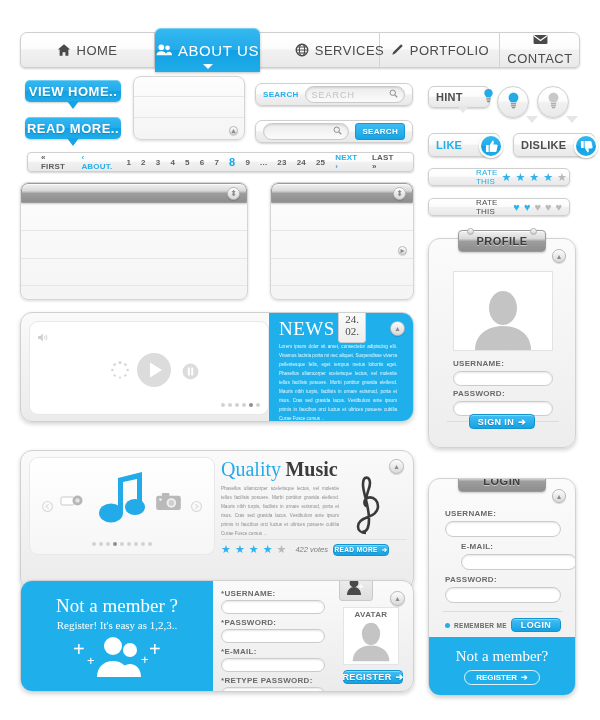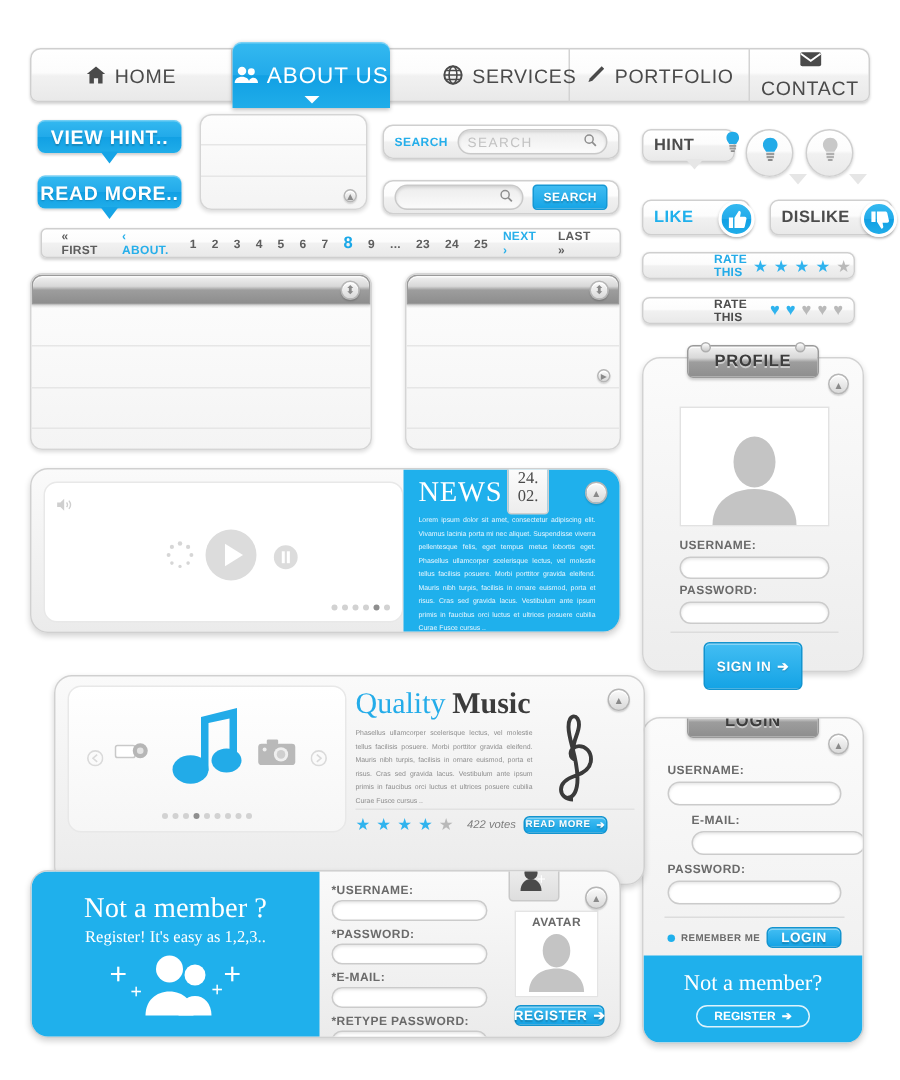"VIEW HINT.." span { text: HINT -> HOME }
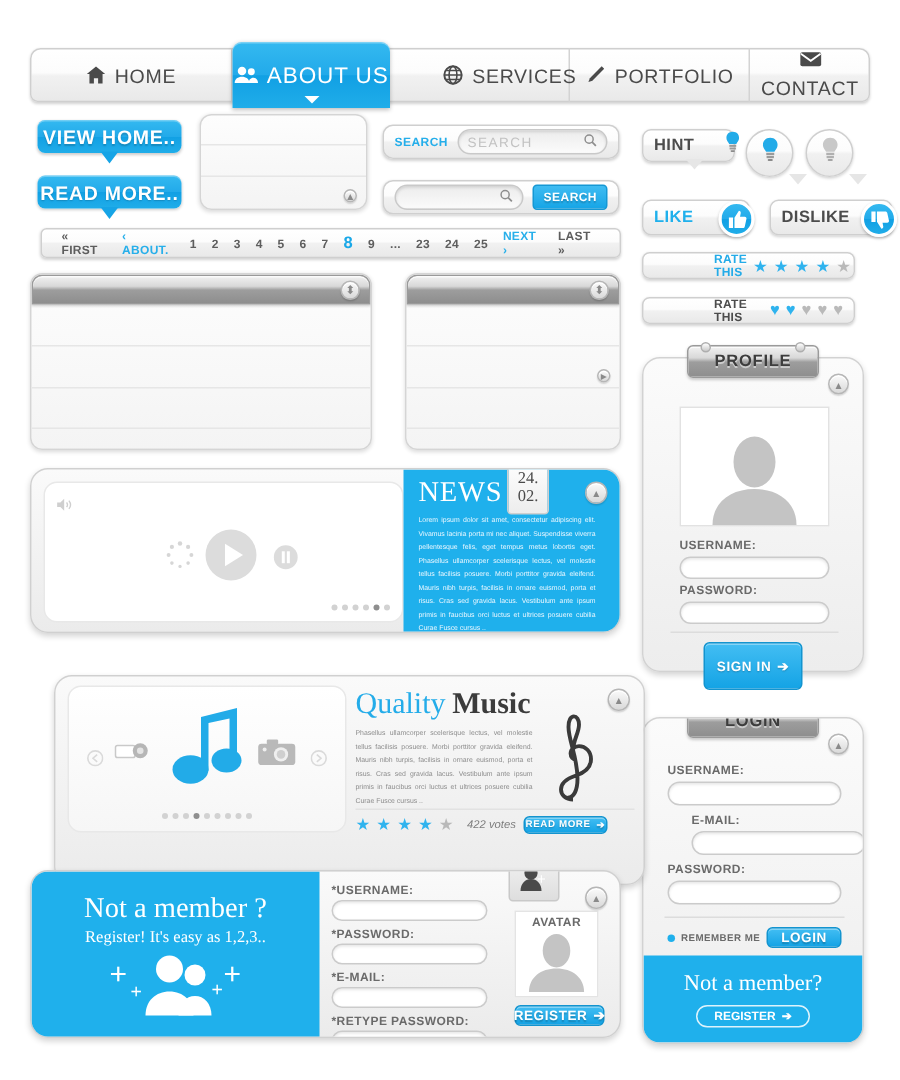"RATE THIS" .rateRow .rl { font-weight: bold -> normal }
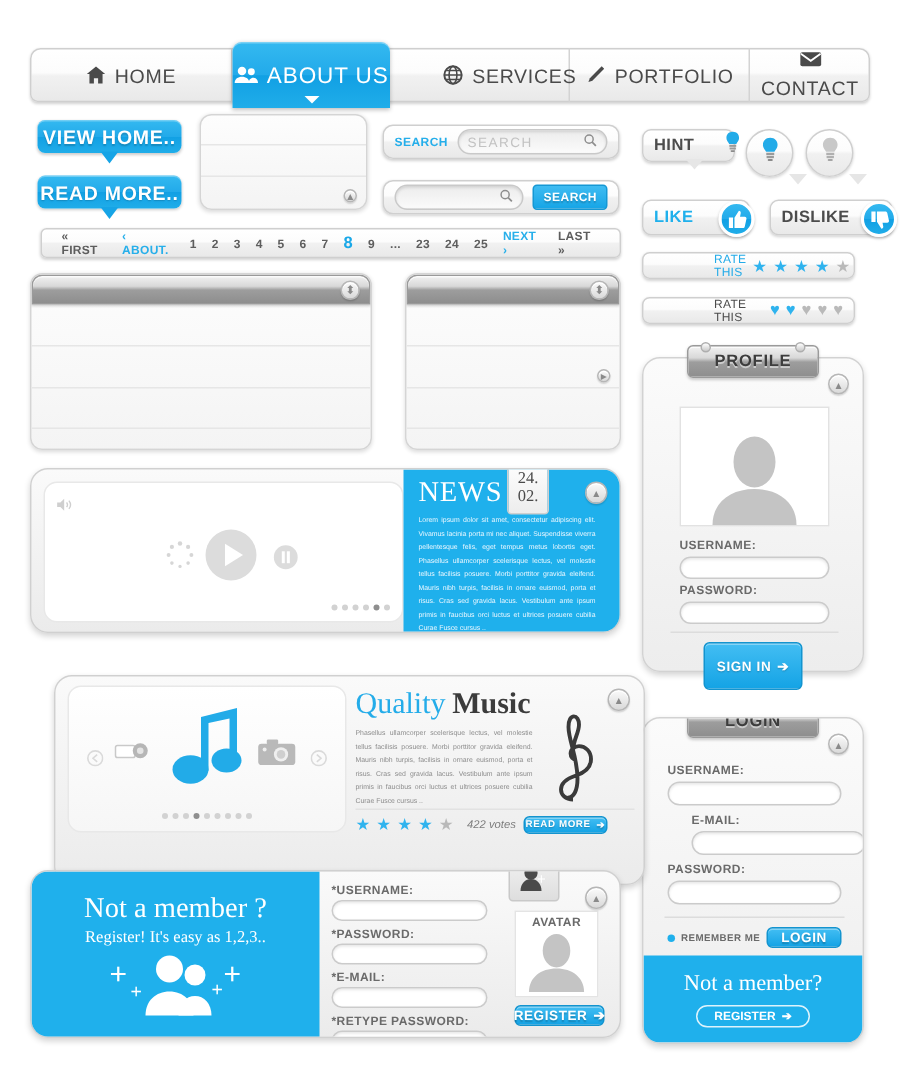"SIGN IN" div.btn-blue { height: 32px -> 15px; top: 189px -> 175px }
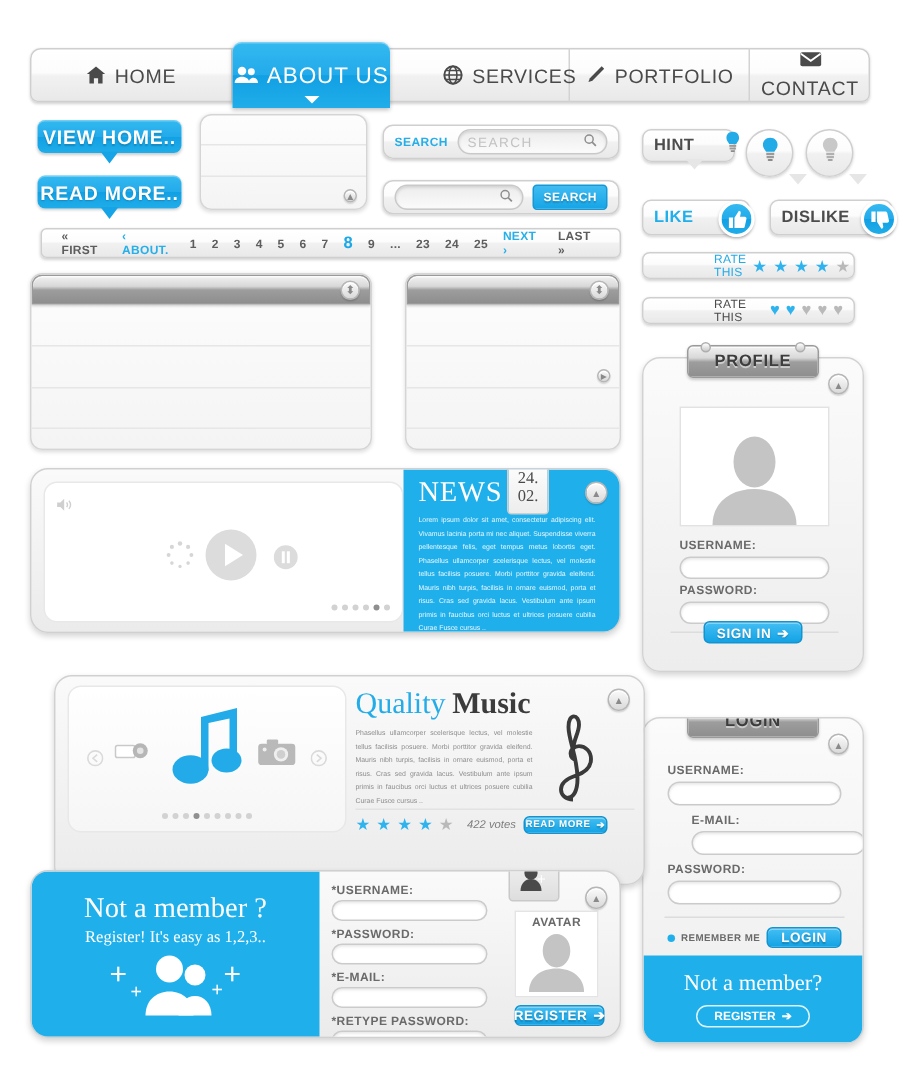"Quality Music" div.wide { margin-left: 16px -> none }
